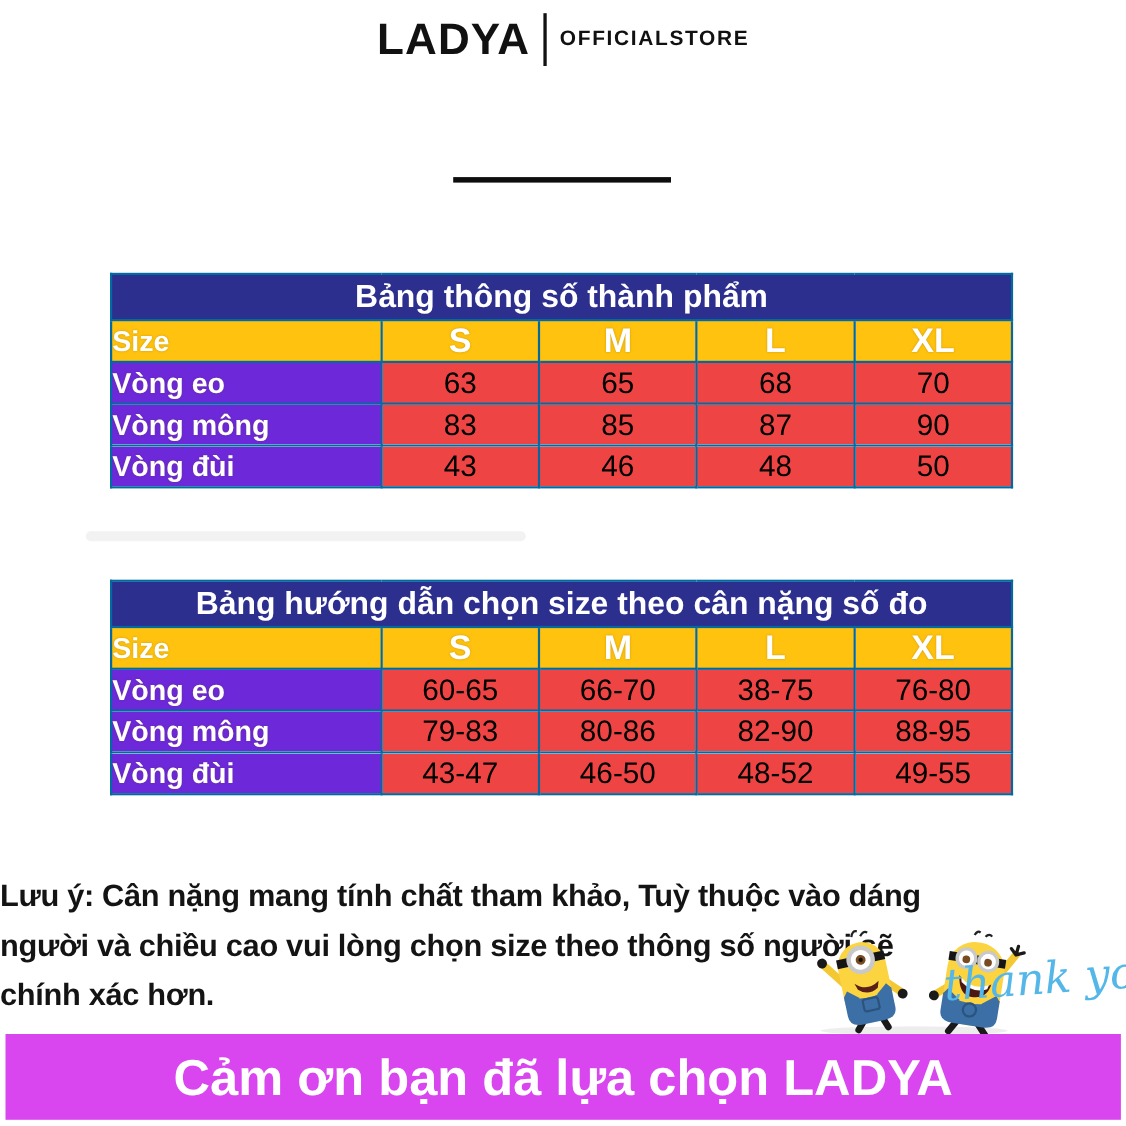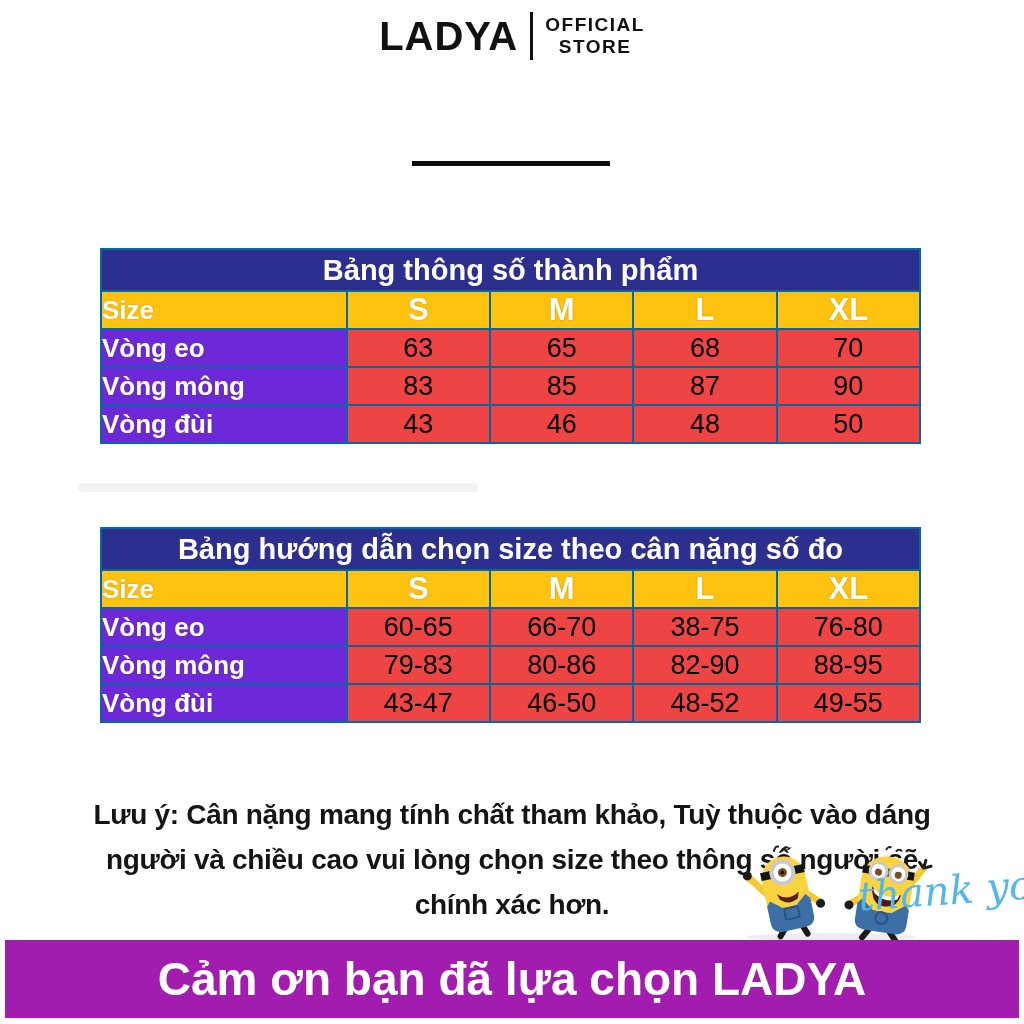"OFFICIAL" .logo-store { flex-direction: column -> none }
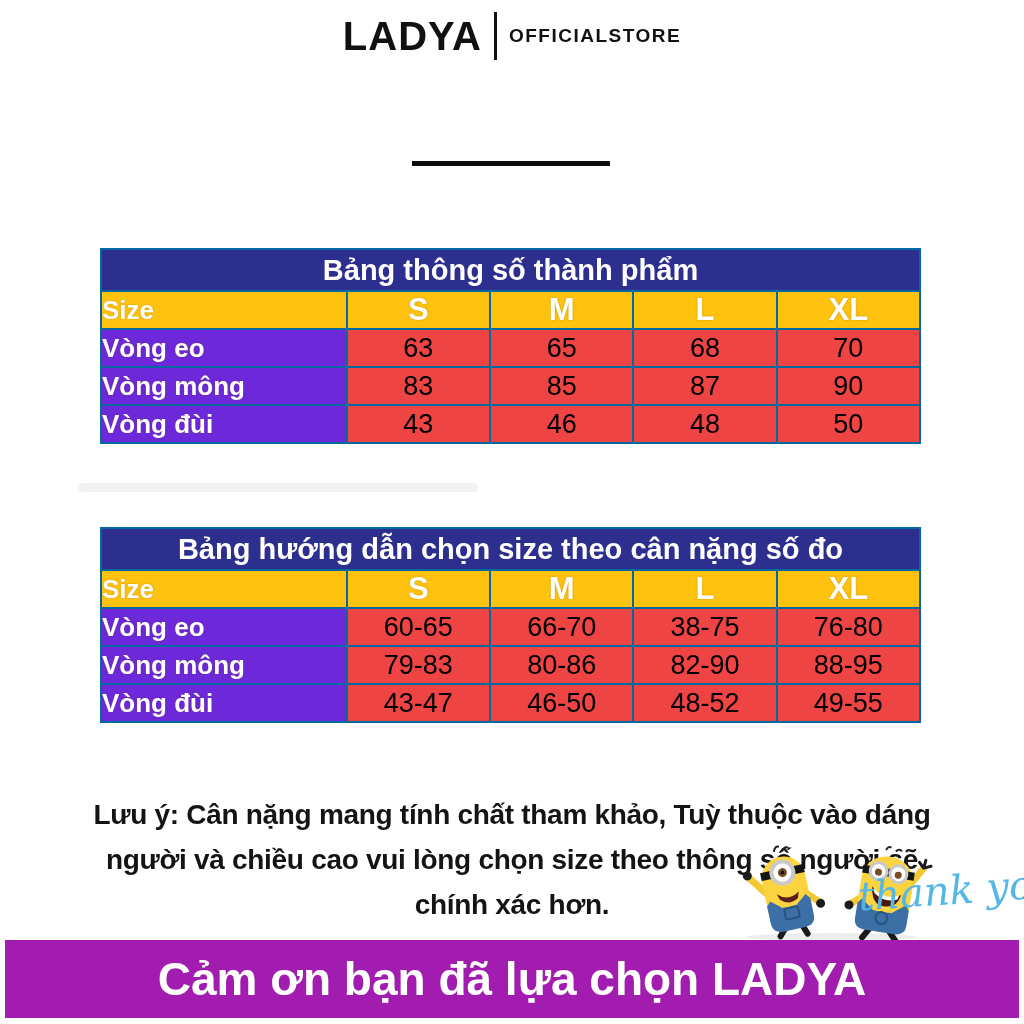"Lưu ý: Cân nặng mang" .note { text-align: center -> none }
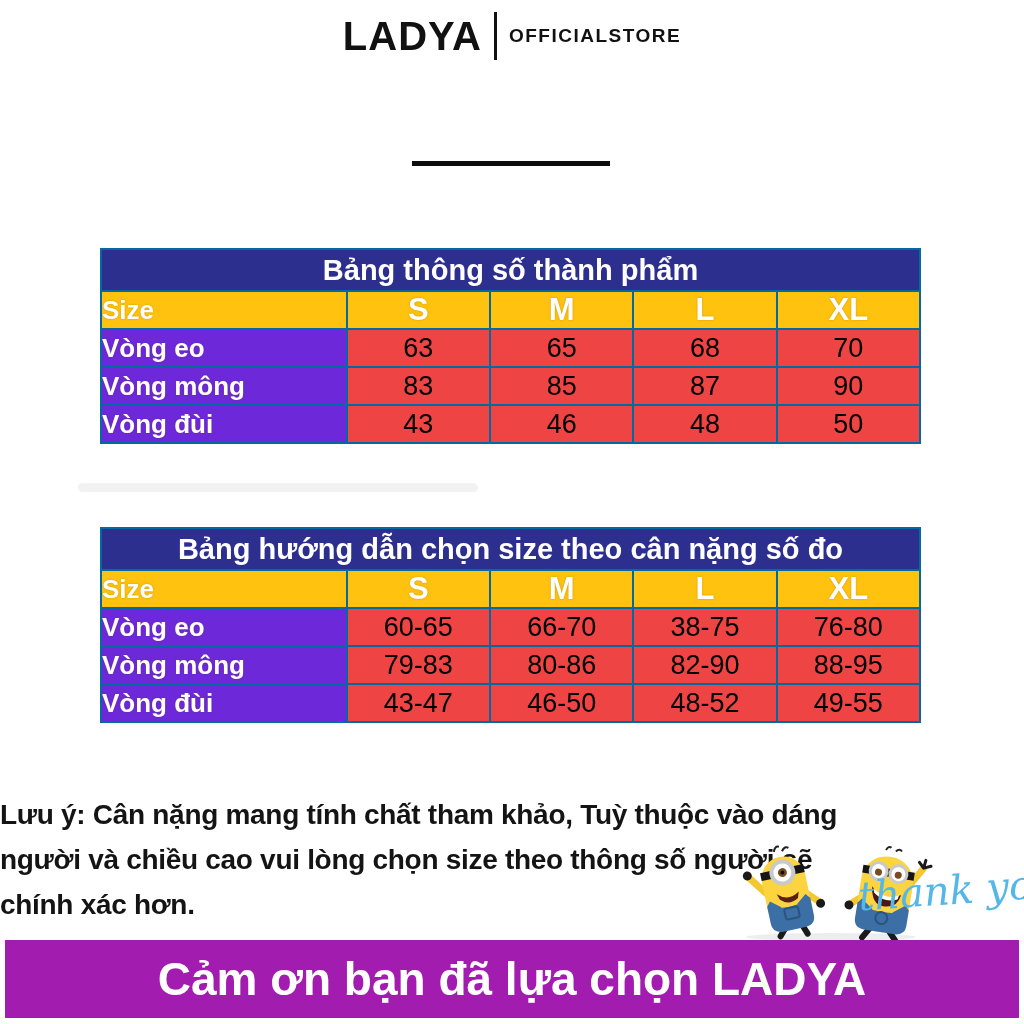"Cảm ơn bạn đã lựa" .footer-banner { background: #a21caf -> #d946ef }
